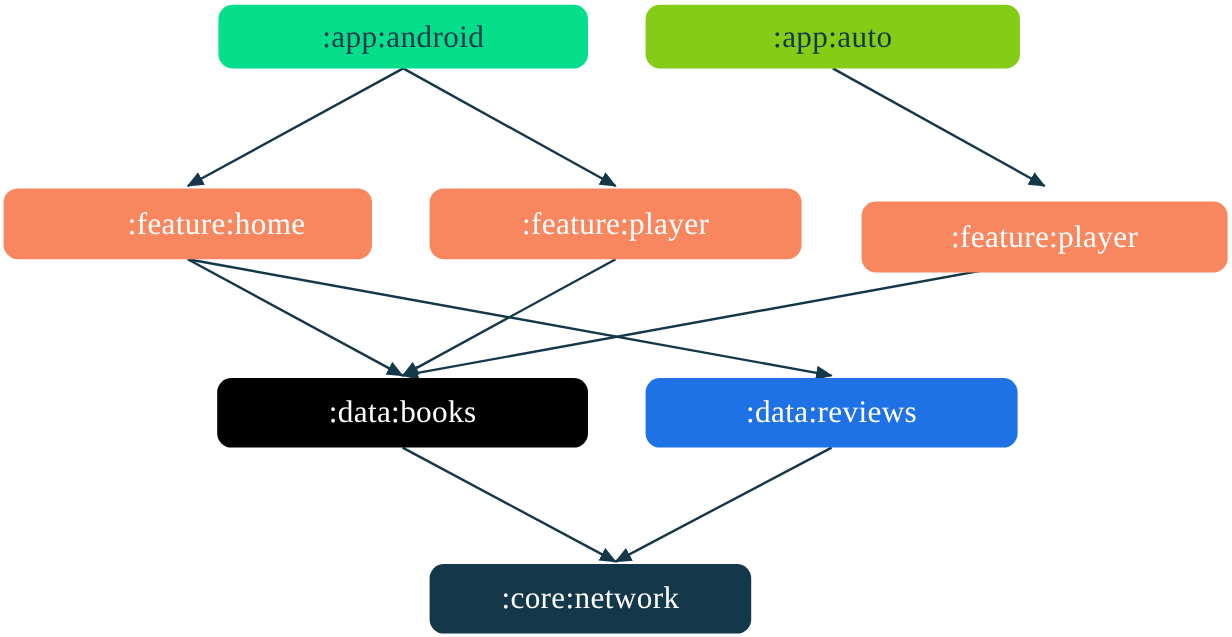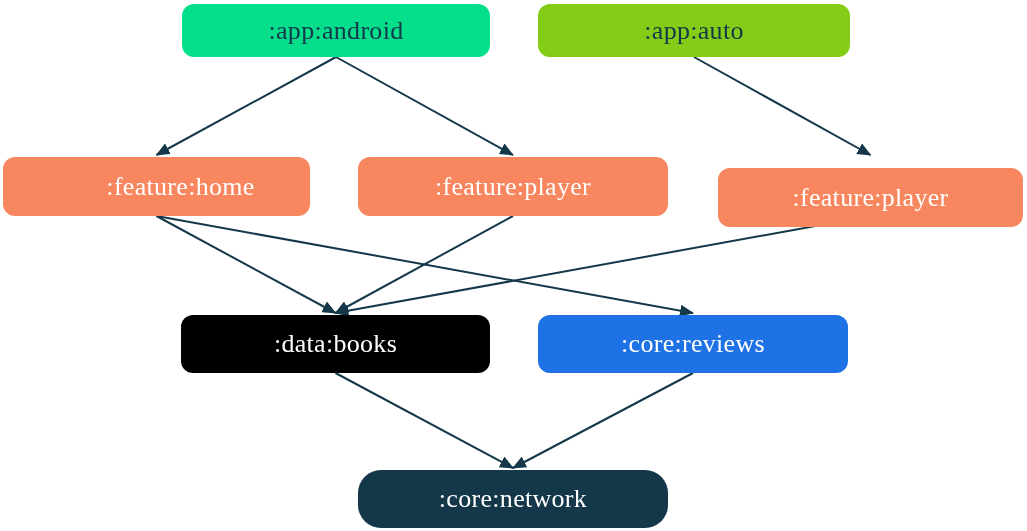":core:reviews" div.node { text: :core:reviews -> :data:reviews }
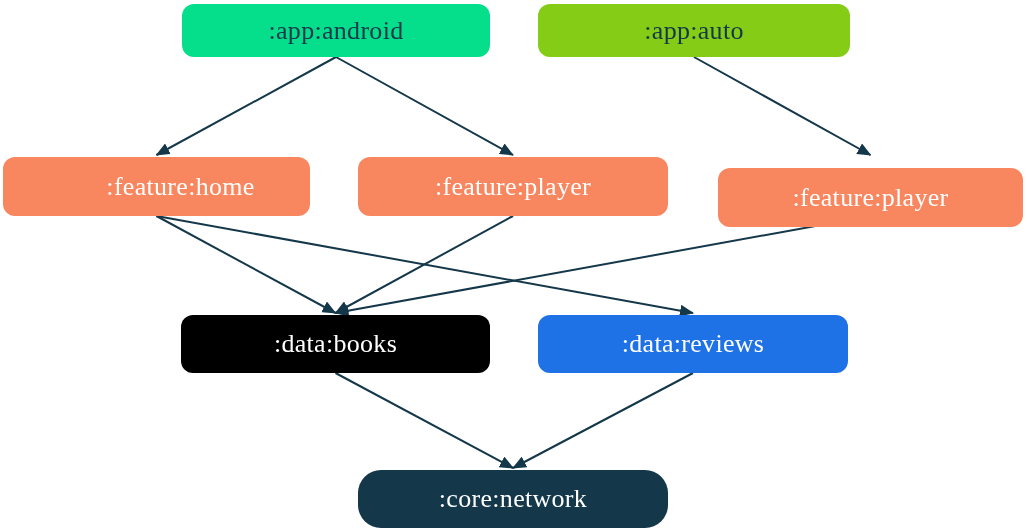":core:network" div.node { border-radius: 23px -> none; width: 310px -> 268px }
